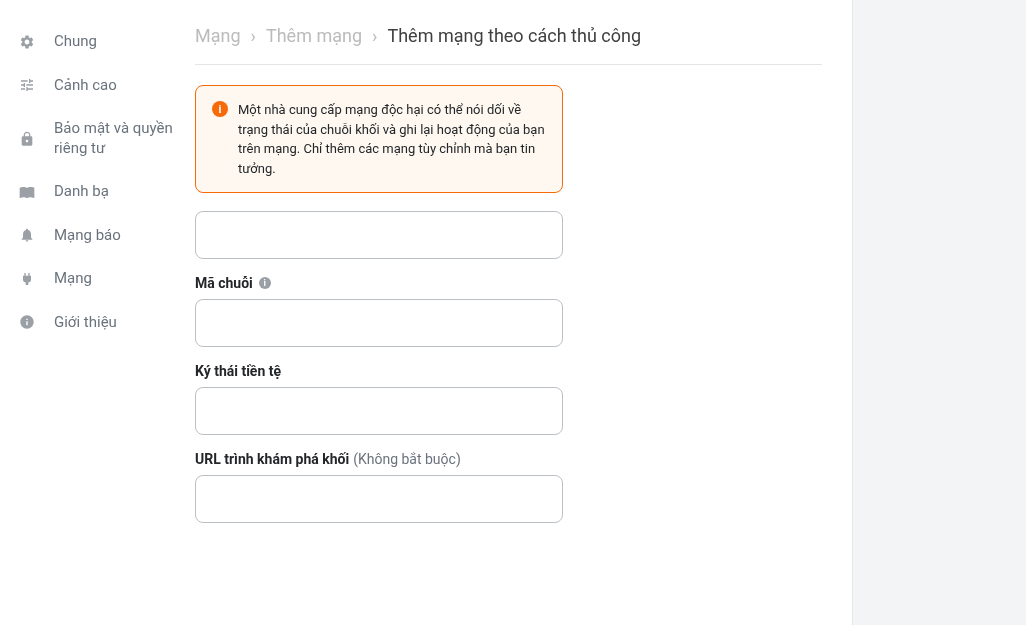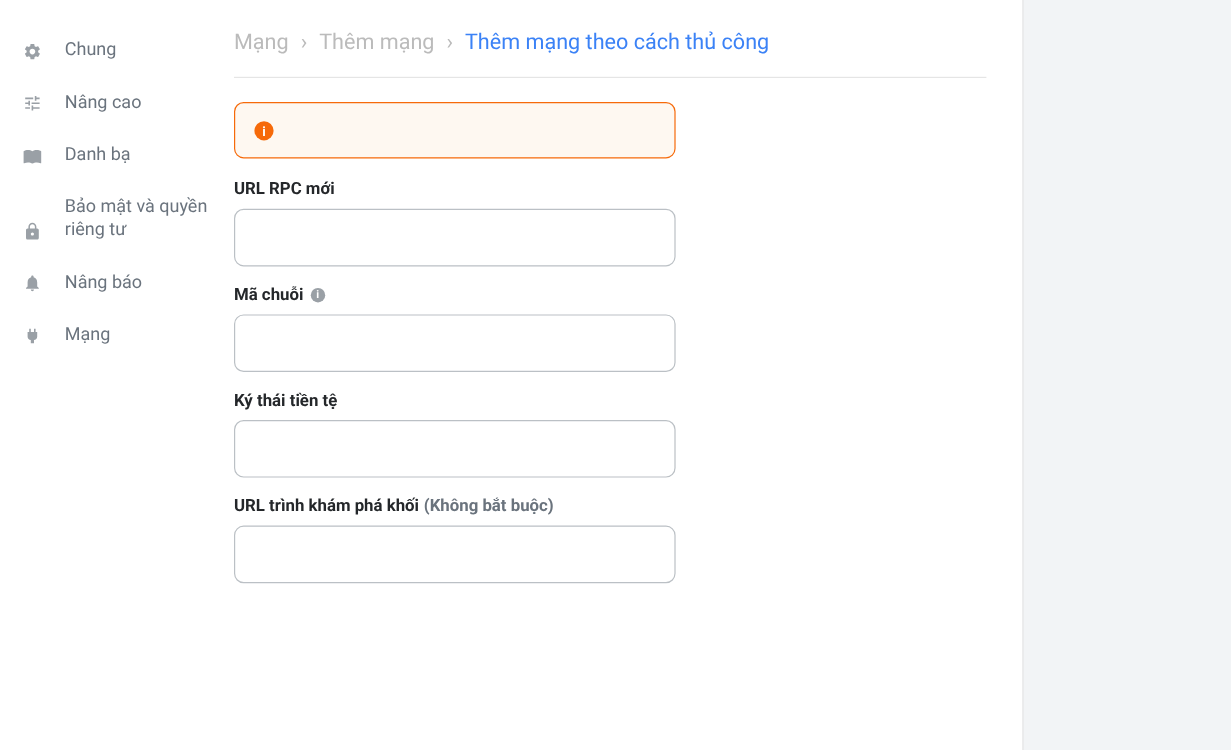"Chung" .sidebar-item { align-items: flex-end -> center }
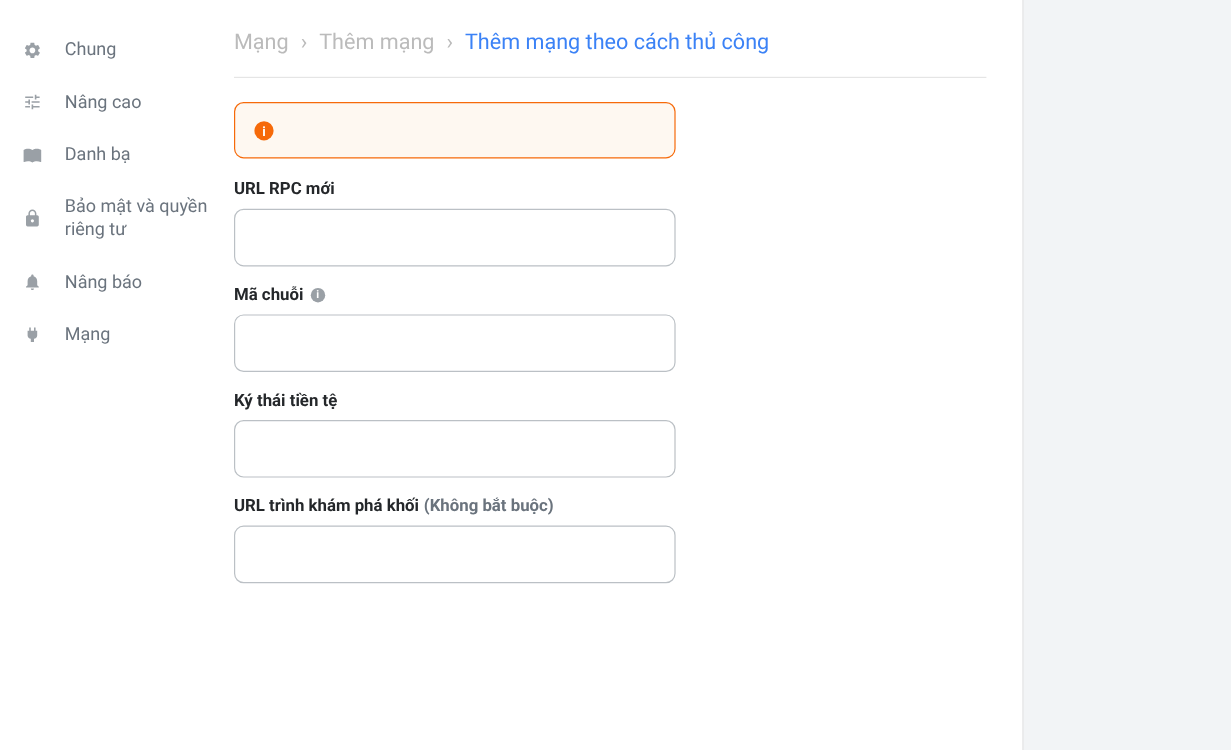"Thêm mạng theo cách thủ" .breadcrumb .current { color: #3b82f6 -> #404040 }
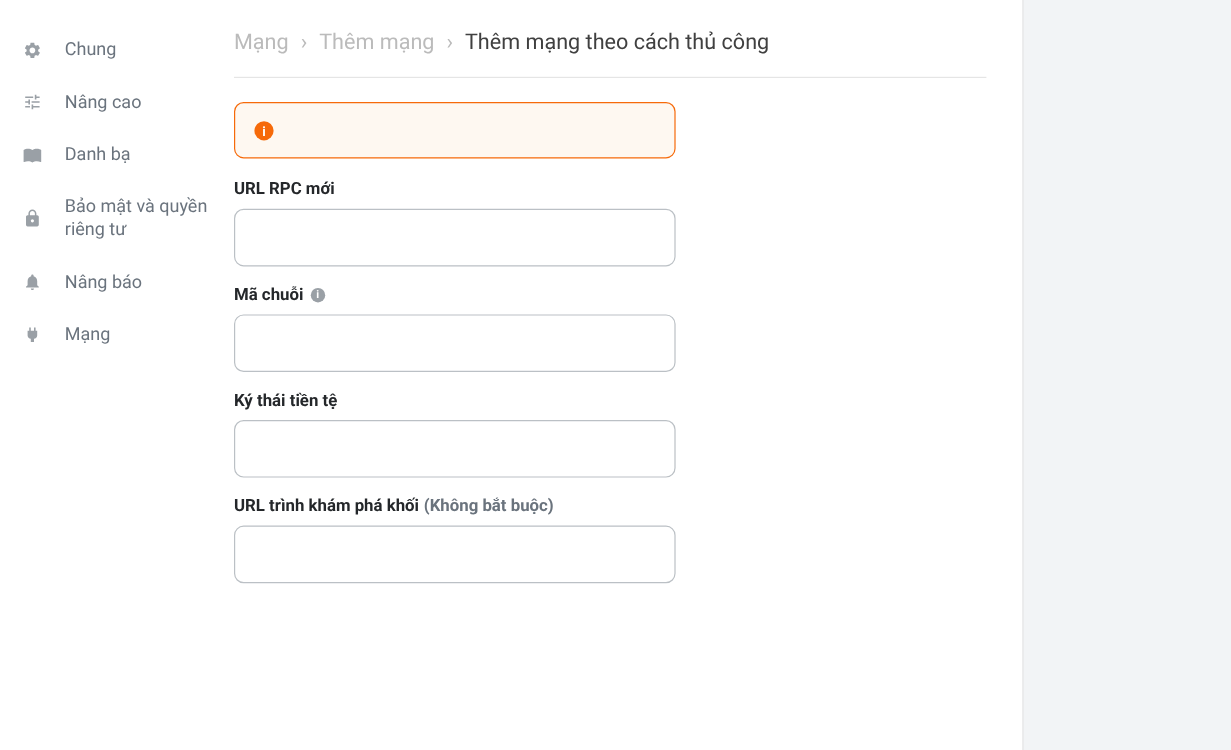"Nâng cao" span.label { text: Nâng -> Cảnh }
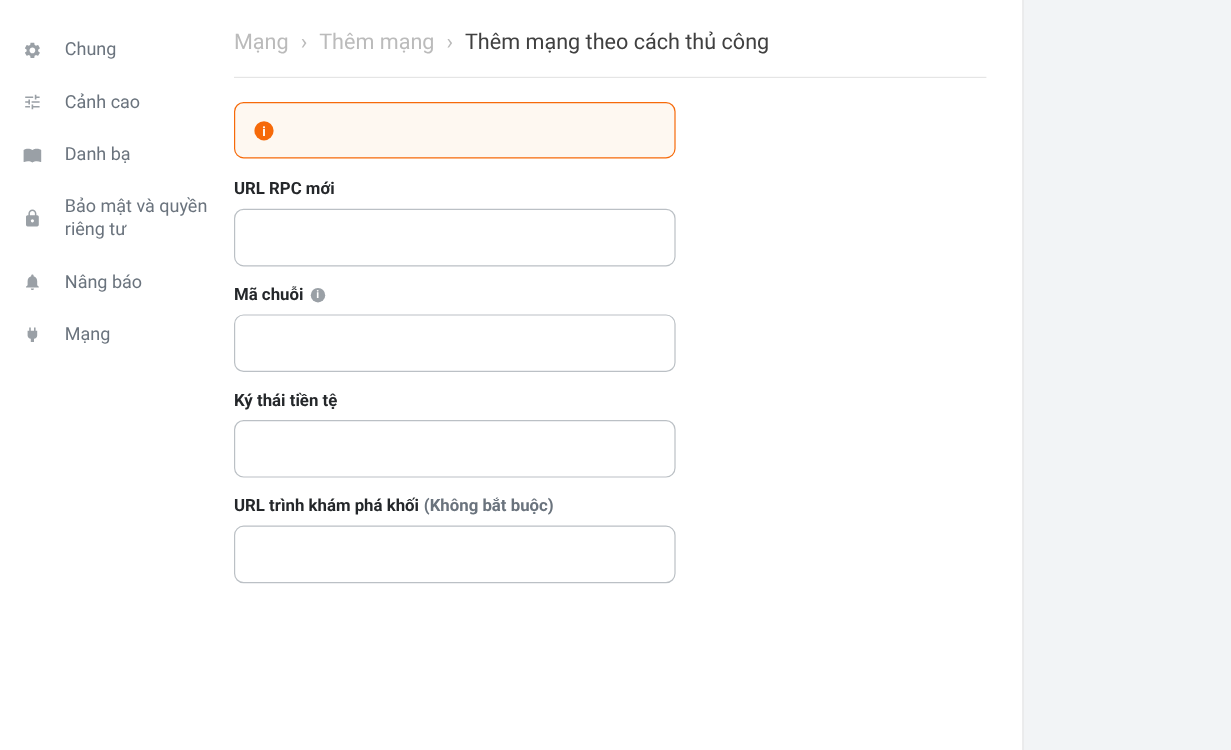"Một nhà cung cấp mạng" div.warning-text { html: none -> <div>Một nhà cung cấp mạng độc hại có thể nói dối về trạng thái của chuỗi khối và ghi lại hoạt động của bạn trên mạng. Chỉ thêm các mạng tùy chỉnh mà bạn tin tưởng.</div> }
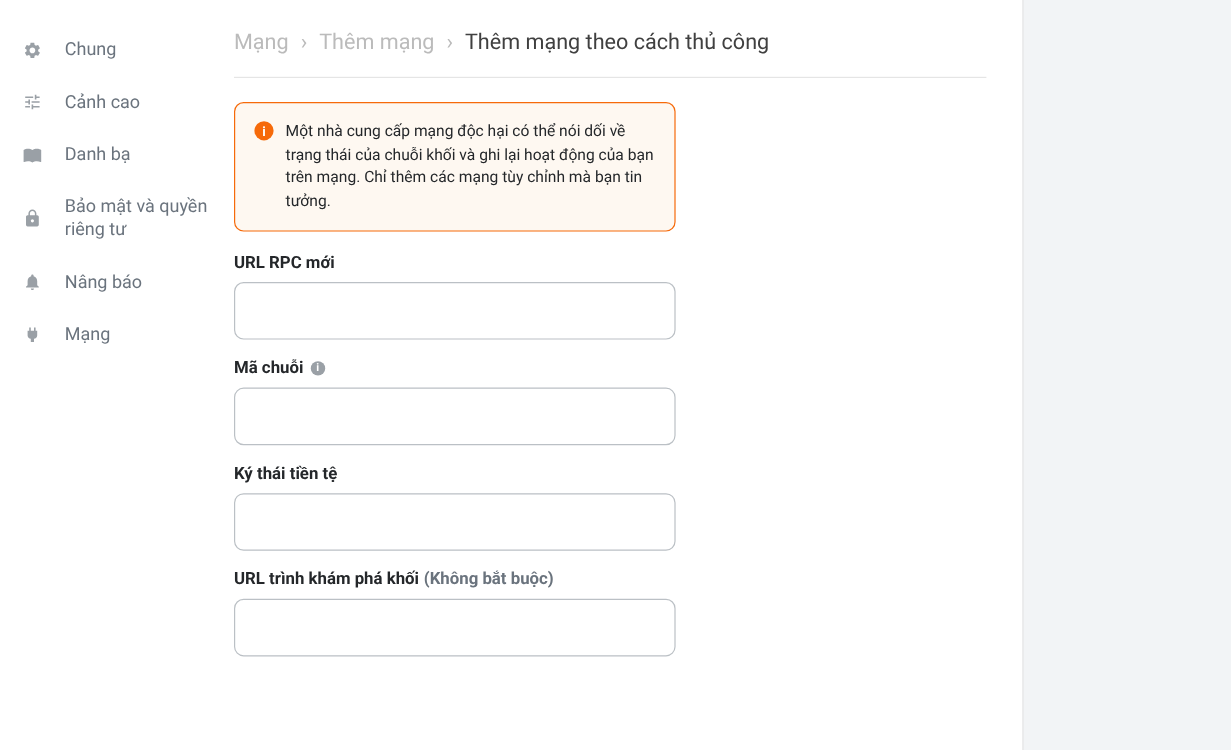"Danh bạ" div.sidebar-item { order: before "Bảo mật và quyền riêng" -> after "Bảo mật và quyền riêng" }
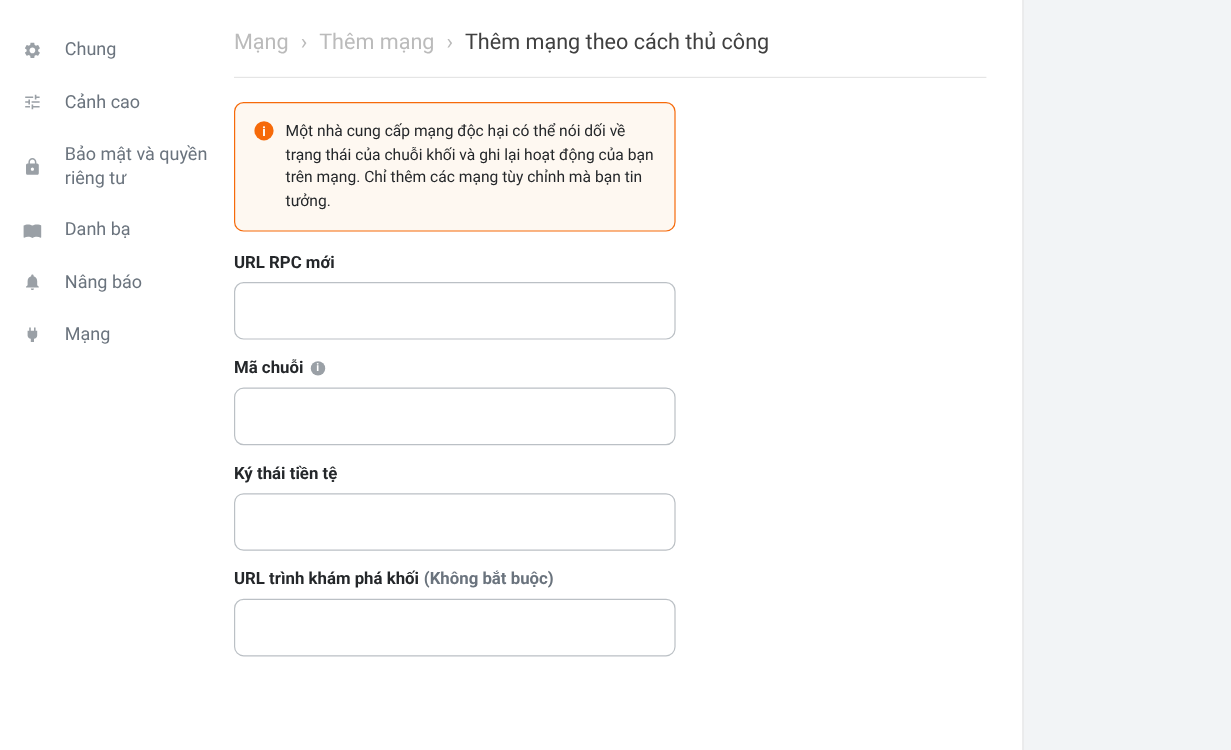"URL RPC mới" div.form-label { html: <div>URL RPC mới</div> -> none }
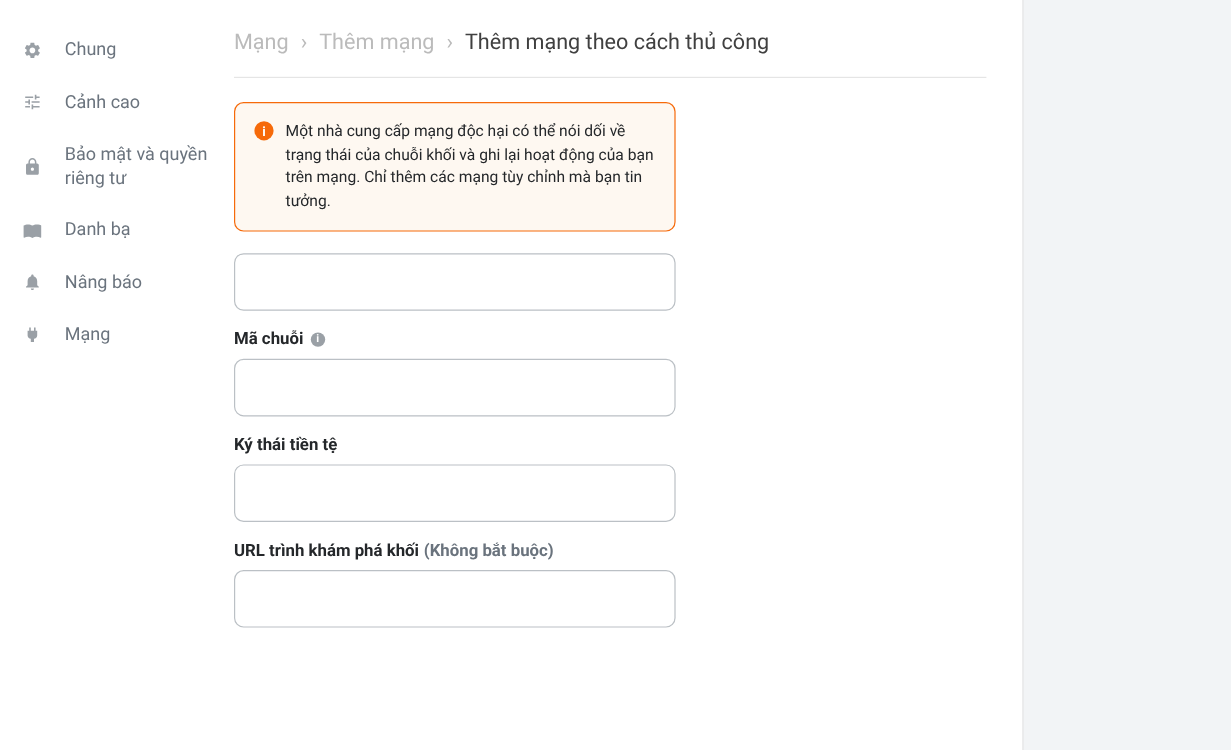"Nâng báo" span.label { text: Nâng -> Mạng }
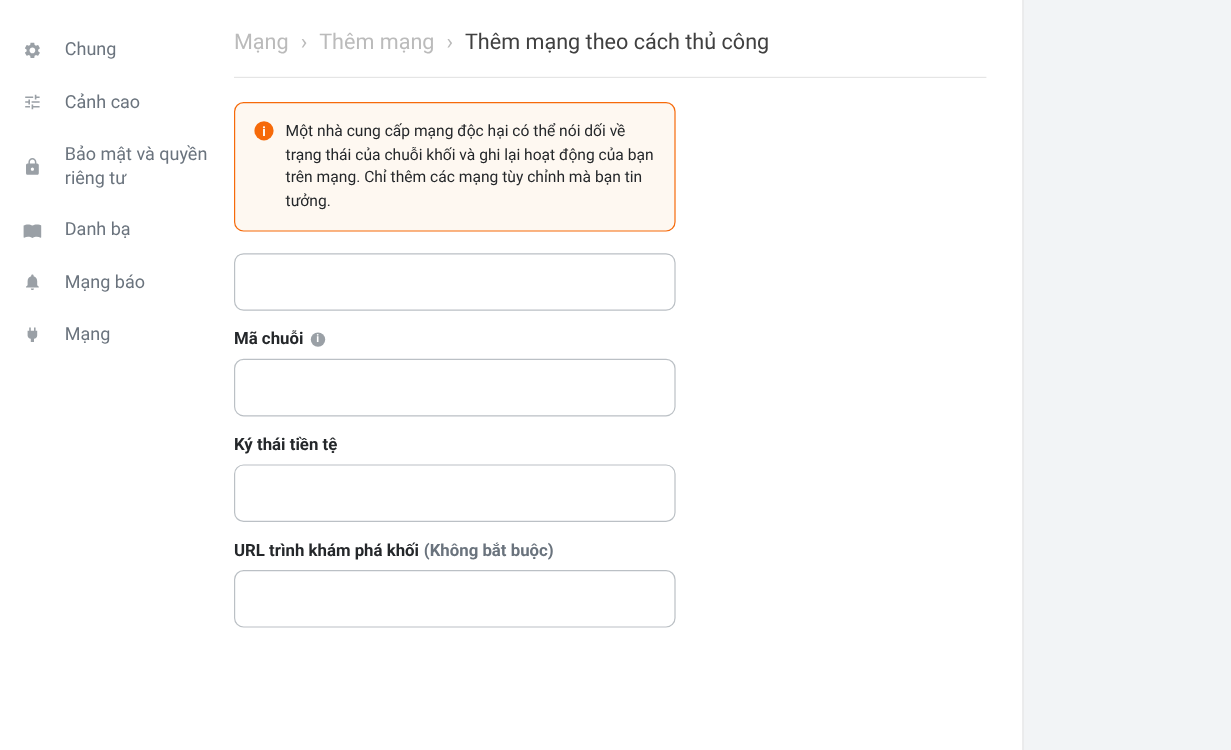"Giới thiệu" div.sidebar-item { html: none -> <div> <span> <svg> <path></path> </svg> </span> <span>Giới thiệu</span> </div> }
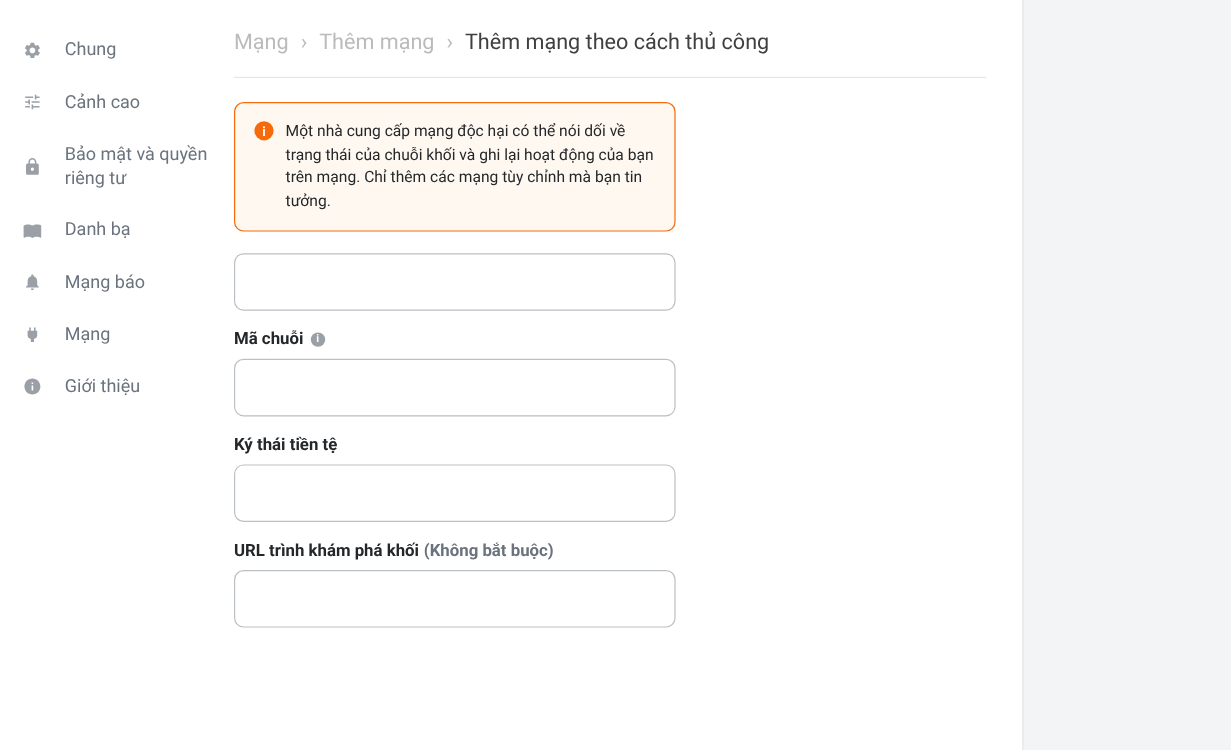"(Không bắt buộc)" .form-label .optional { font-weight: 700 -> 400 }
